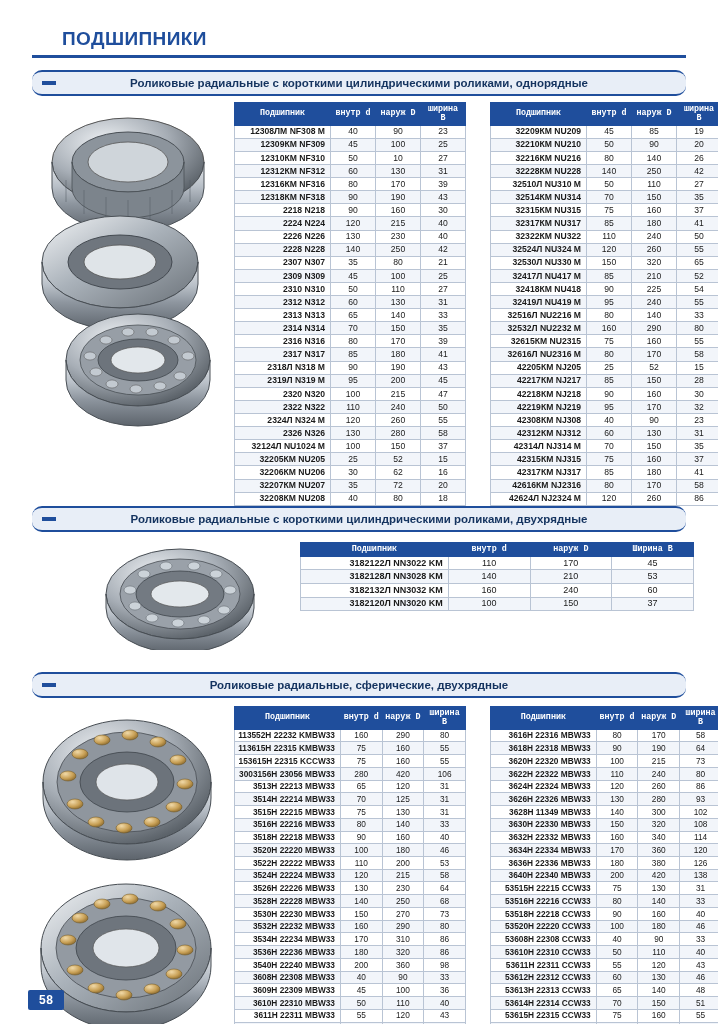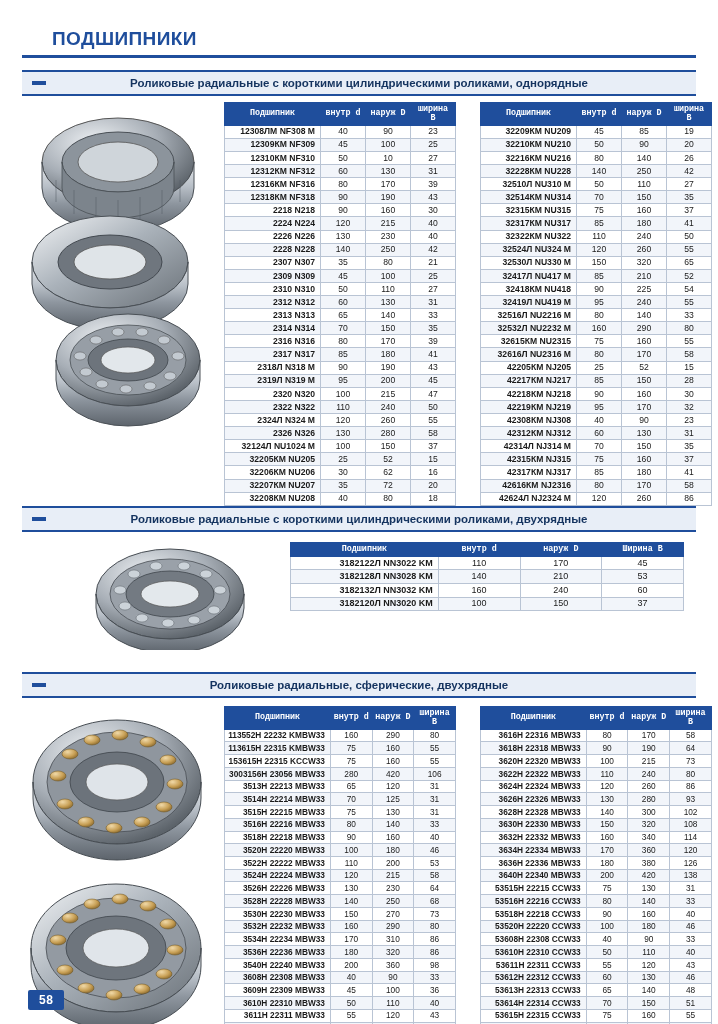"ПОДШИПНИКИ" .page { padding: 0 22px -> 0 32px }
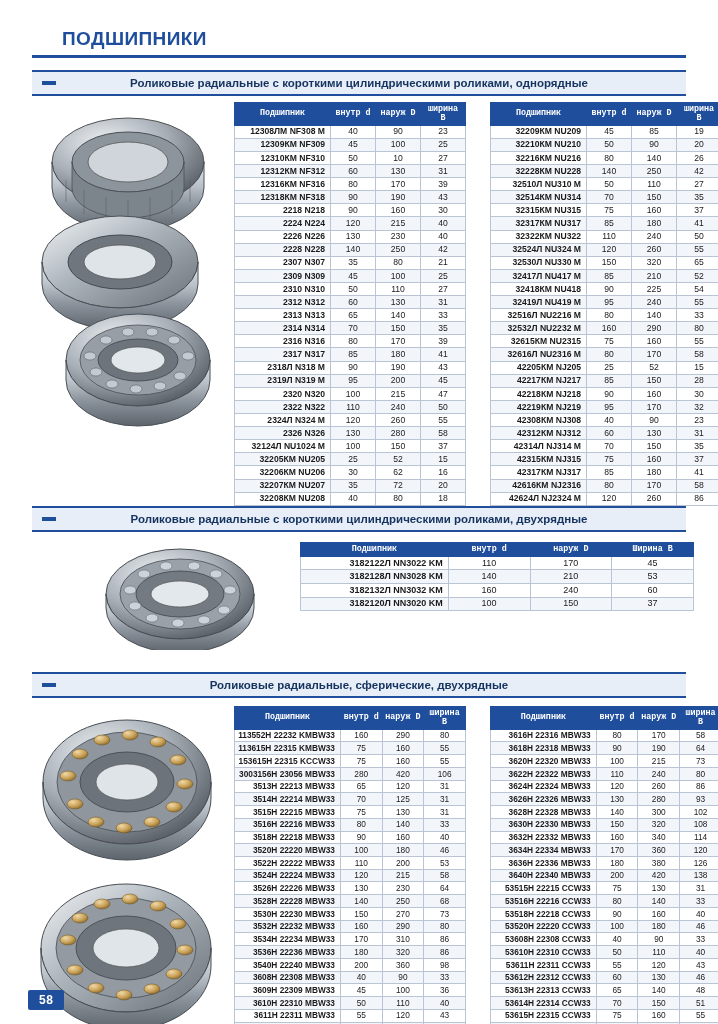"Роликовые радиальные с короткими" .section-bar { border-radius: none -> 10px }
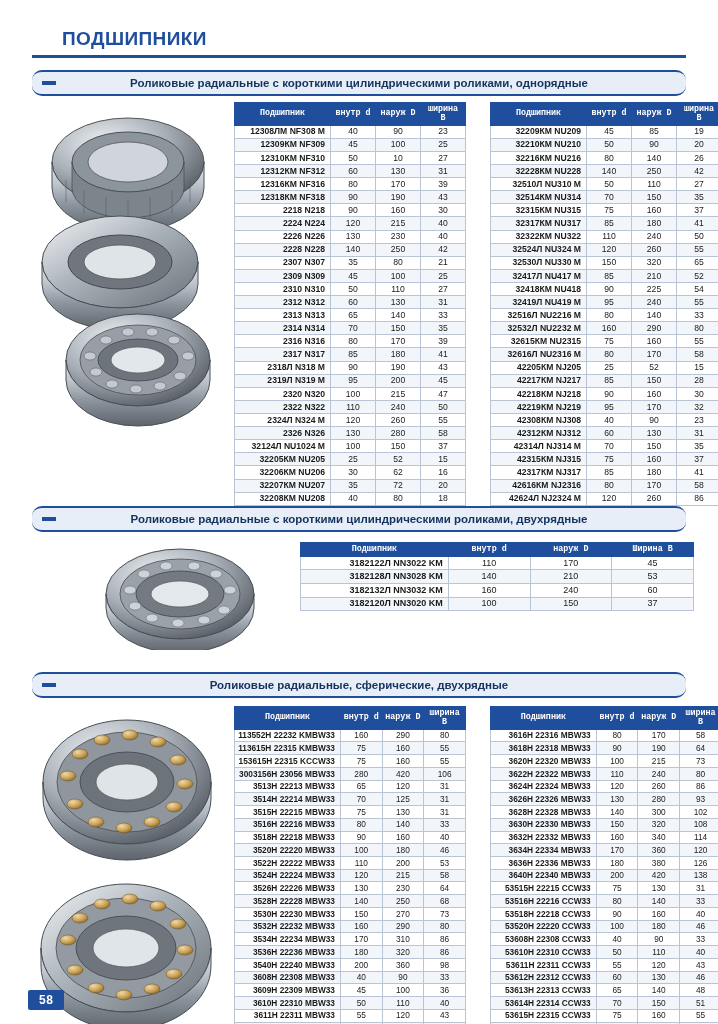"3628Н 22328 MBW33" td.name { text: 22328 -> 11349 }
